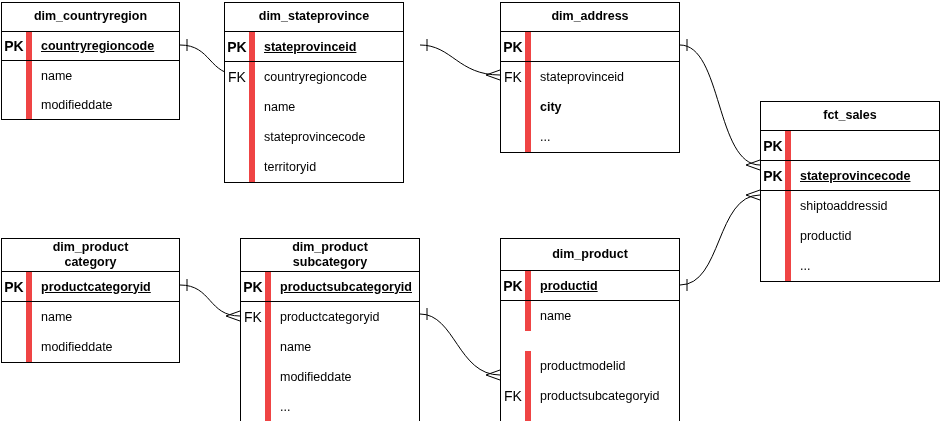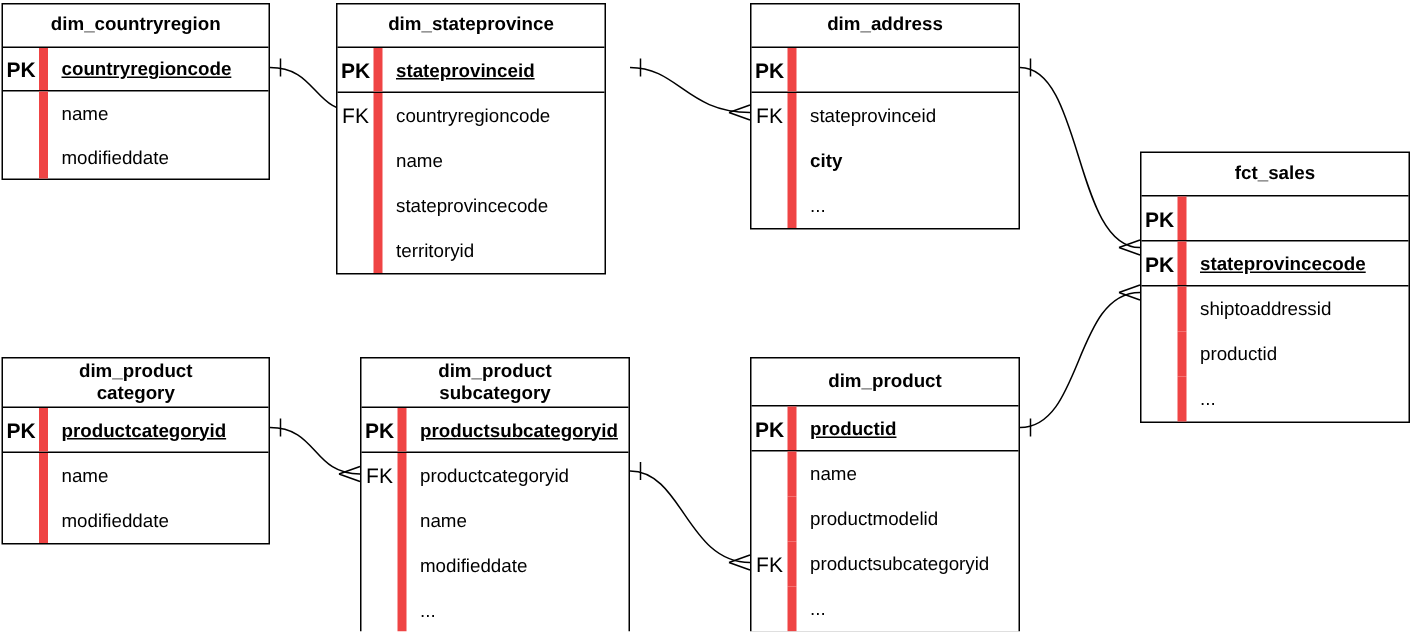"productmodelid" div.er-row { margin-top: none -> 20px }
